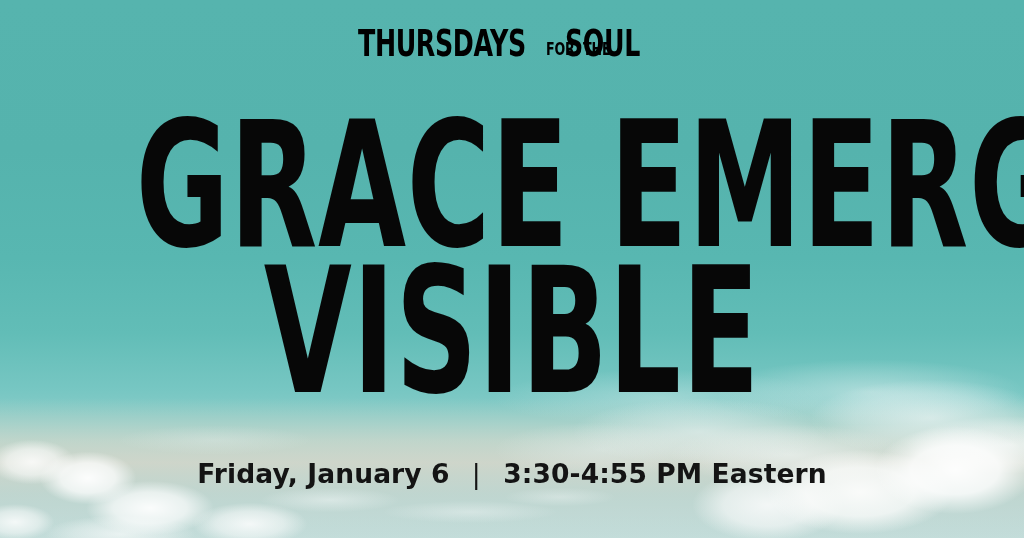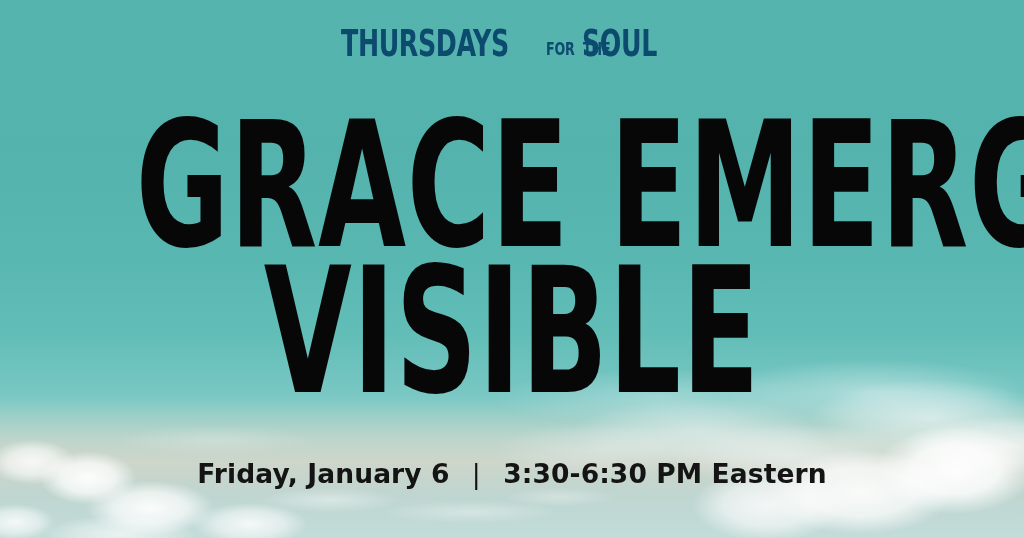"THURSDAYS" .logo-lockup { color: #0c4a6e -> #000000; gap: 20px -> 3px }
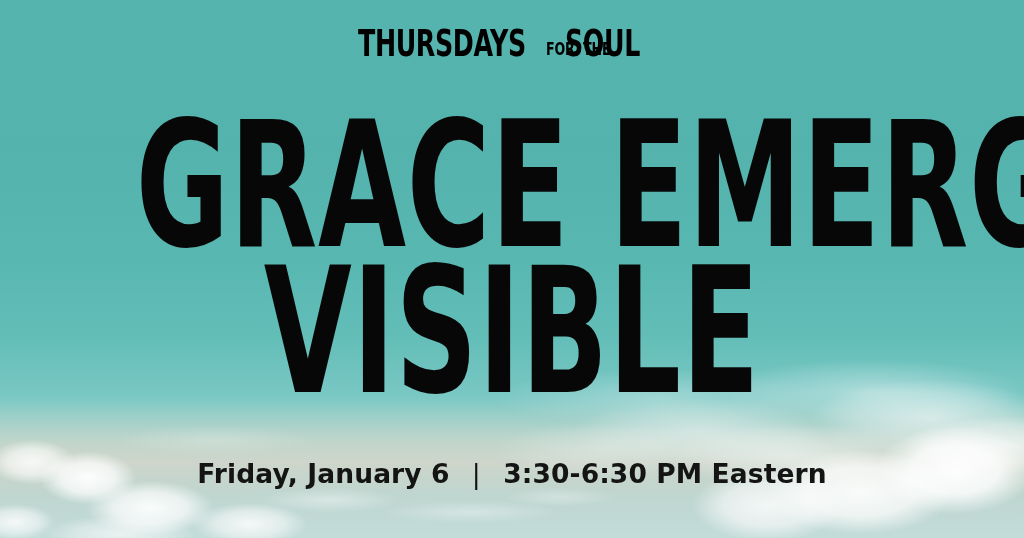"3:30-6:30 PM Eastern" span { text: 3:30-6:30 -> 3:30-4:55 }
